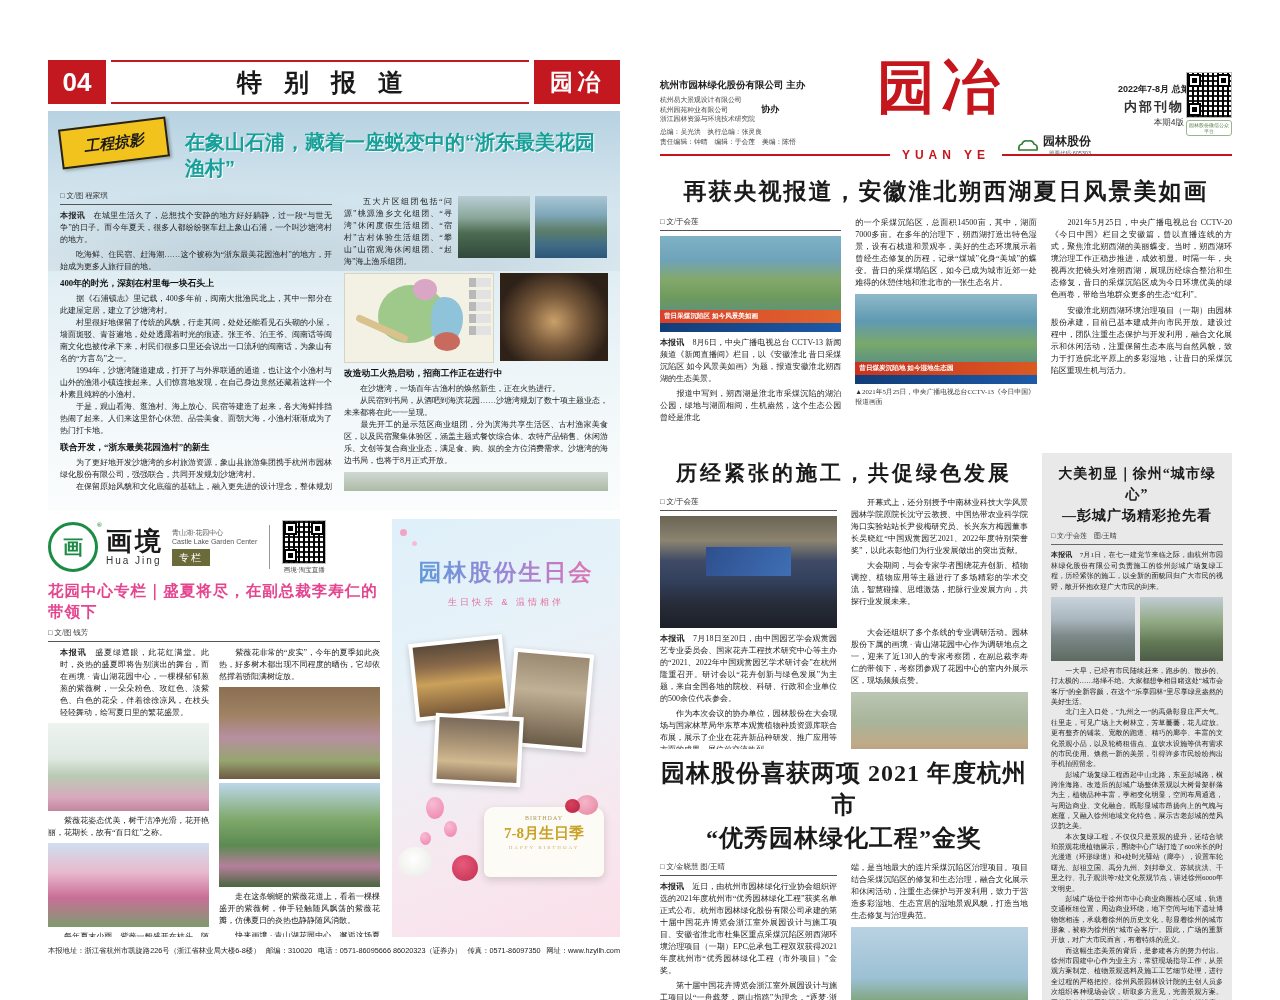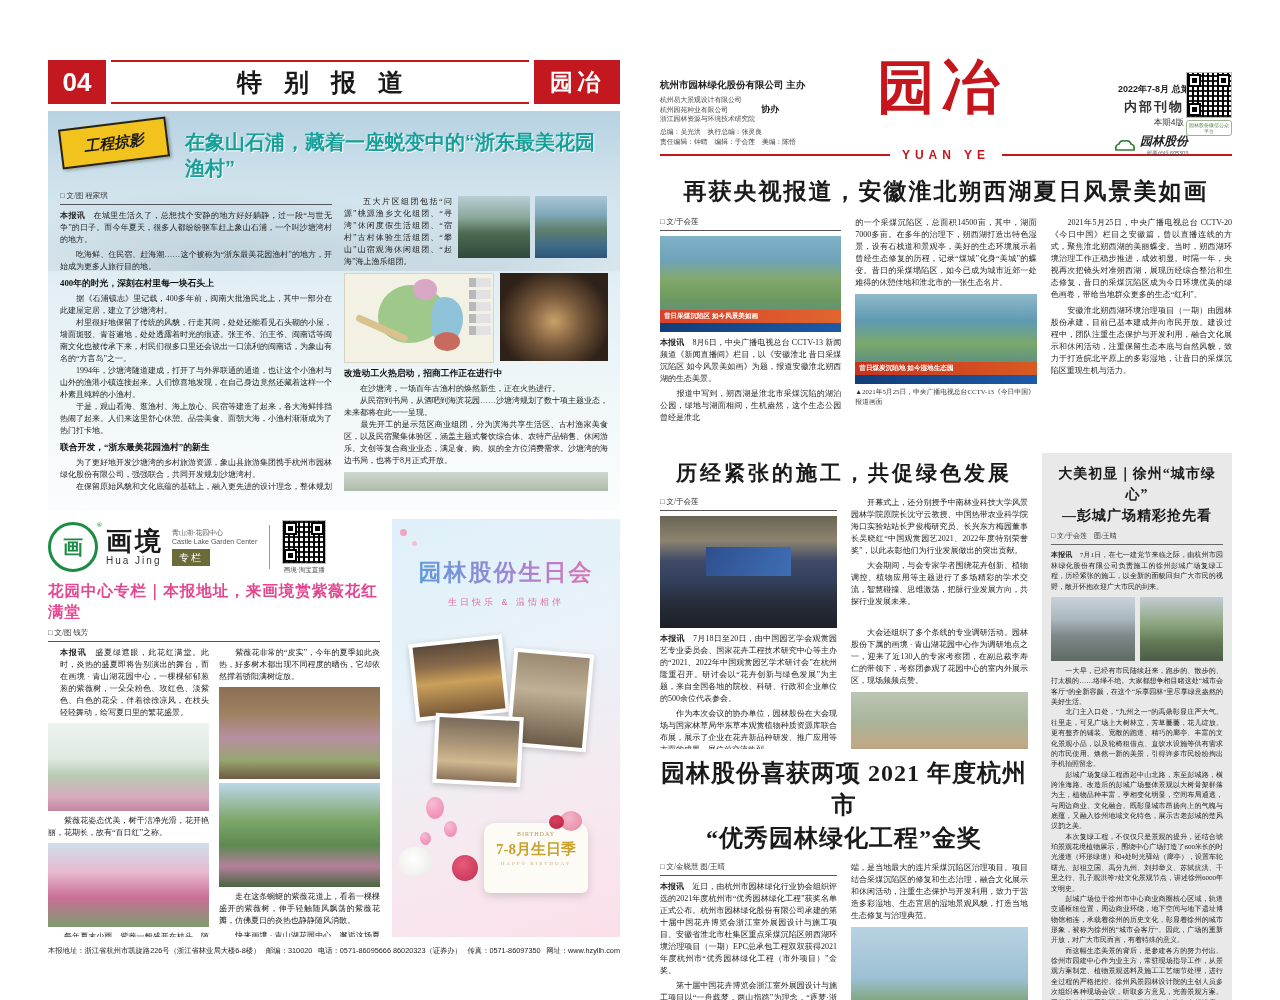"园林股份" .mh-logo { font-style: italic -> none; justify-content: flex-end -> none }
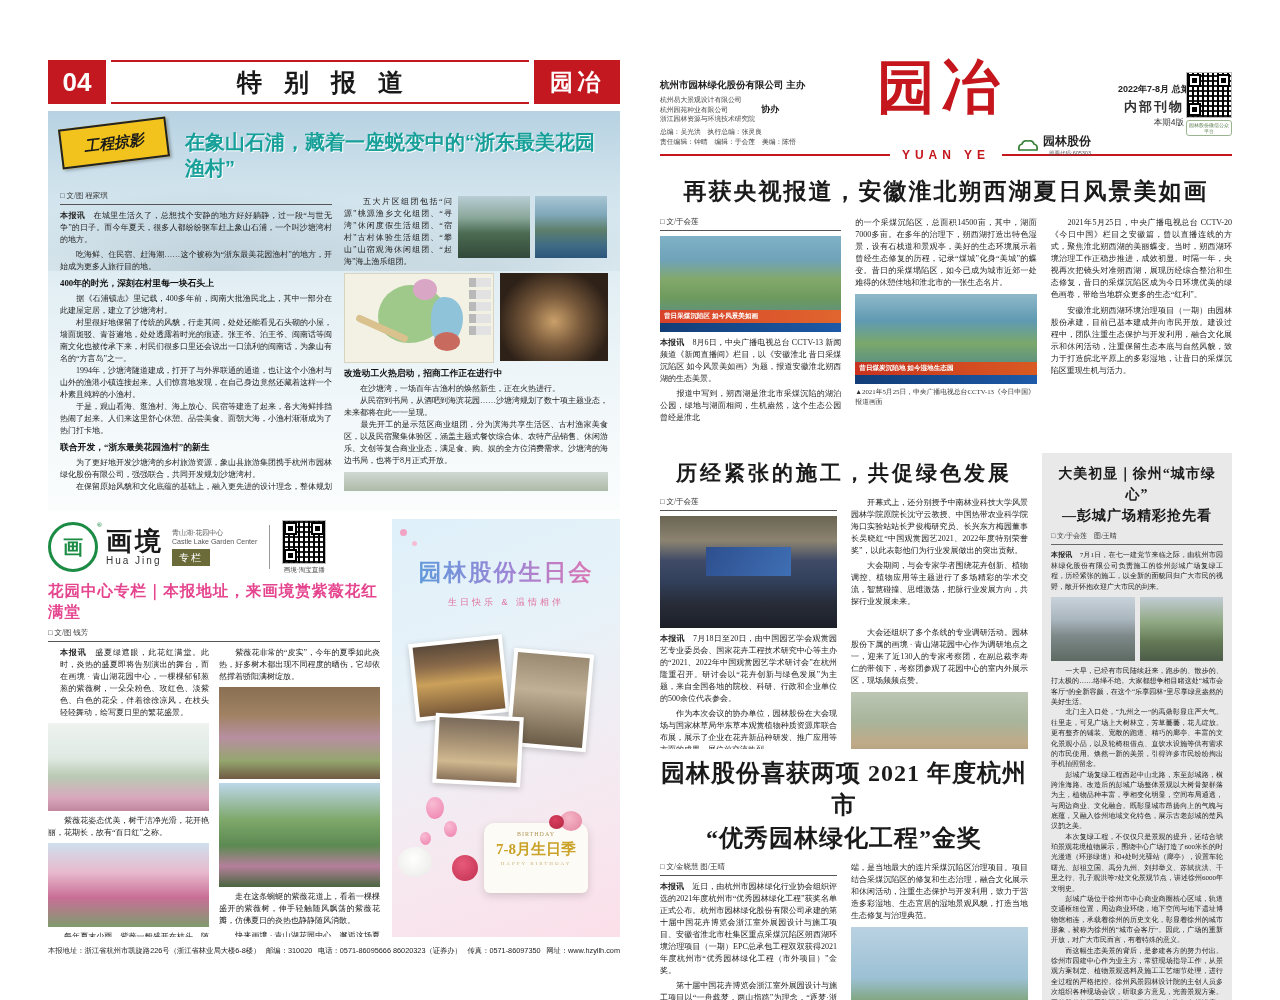"花园中心专栏｜本报地址，来画境赏紫薇花红满堂" div.hj-headline { text: 本报地址，来画境赏紫薇花红满堂 -> 盛夏将尽，在副总裁李寿仁的带领下 }
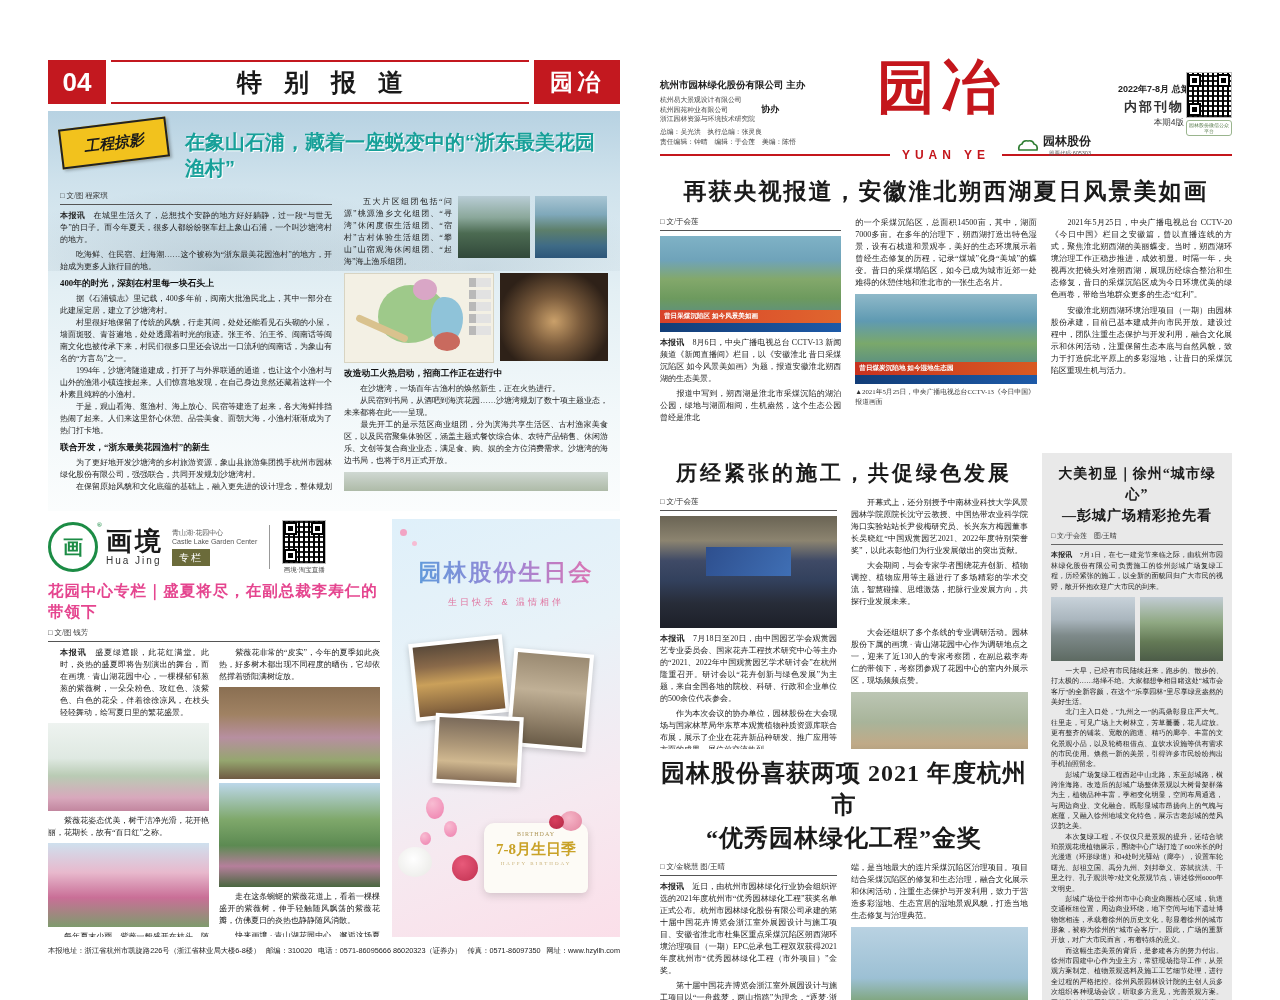"7-8月生日季" .cake { bottom: 44px -> 60px; width: 104px -> 120px }
